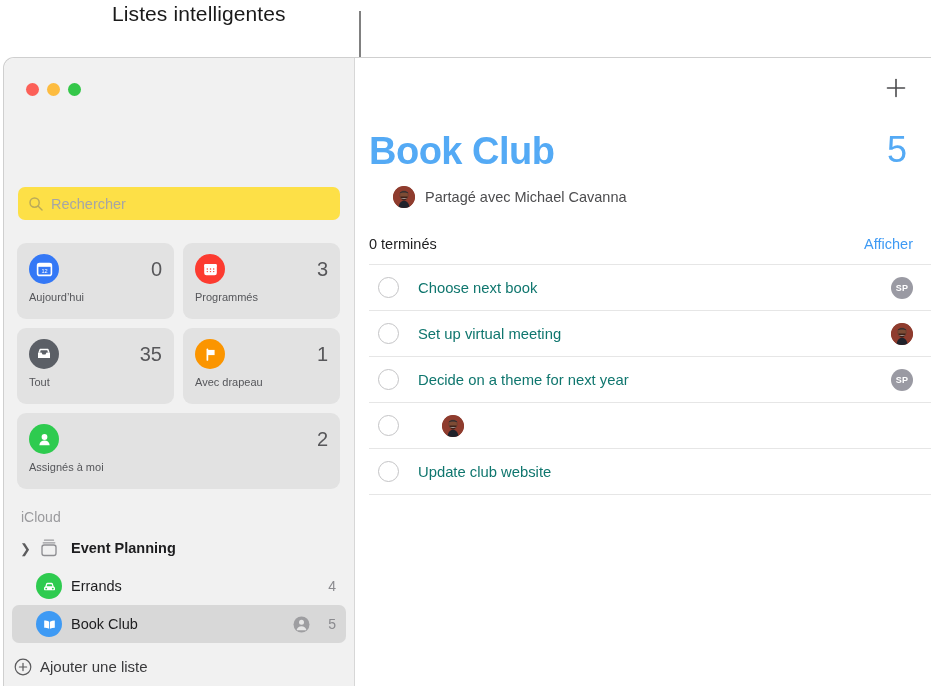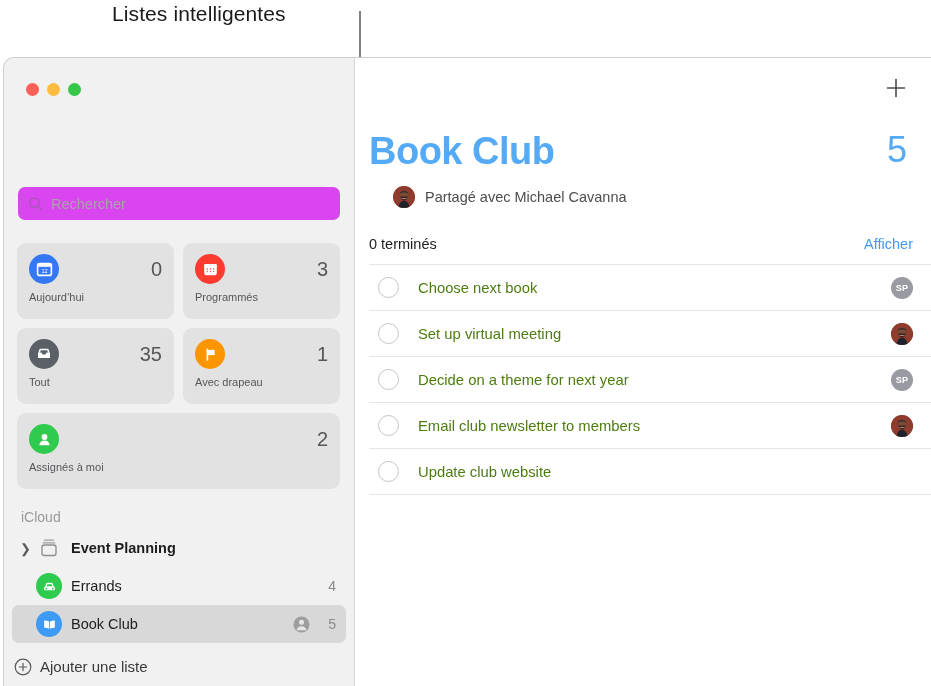"Rechercher" #search-field { background: #d946ef -> #fde047 }
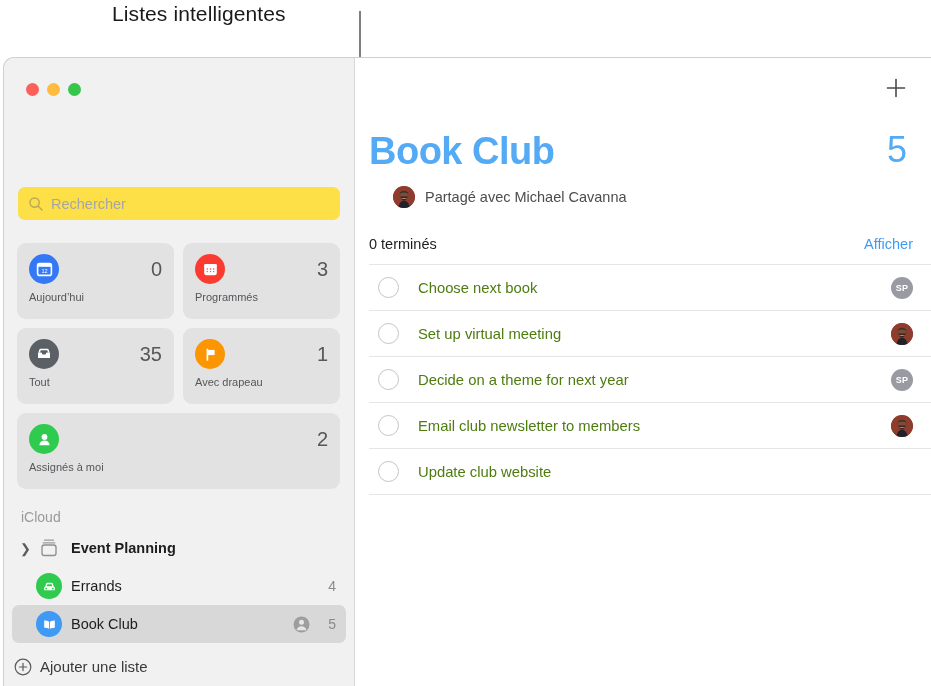"Choose next book" .task-title { color: #4d7c0f -> #0f766e }
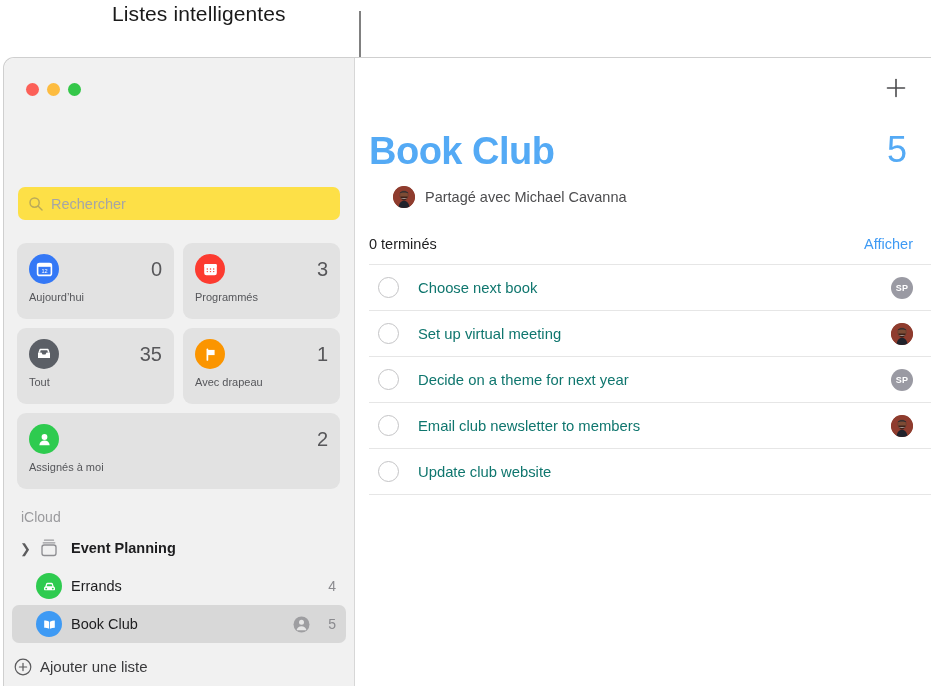"Email club newsletter to members" div.task-title { html: <div>Email club newsletter to members</div> -> none }
